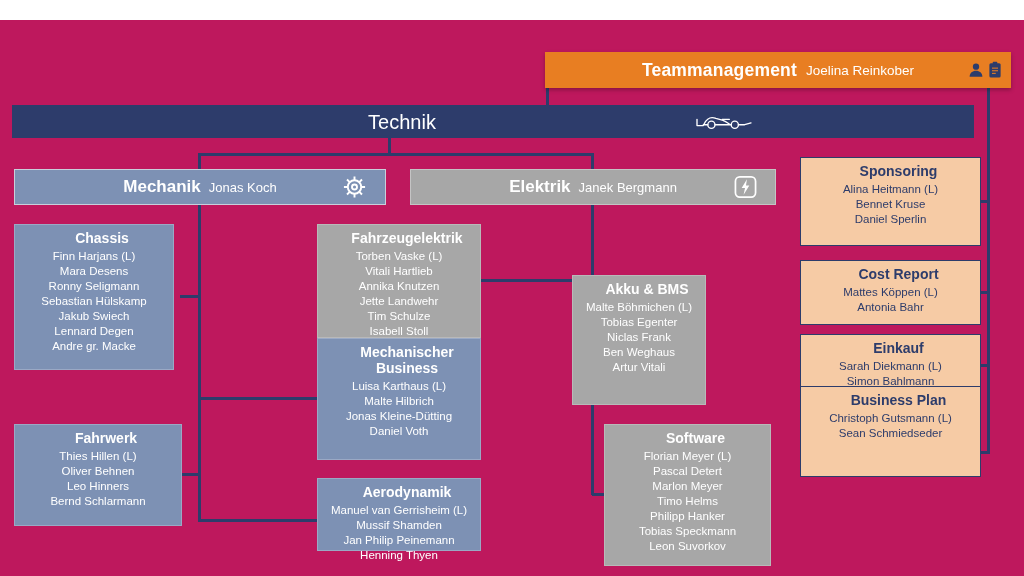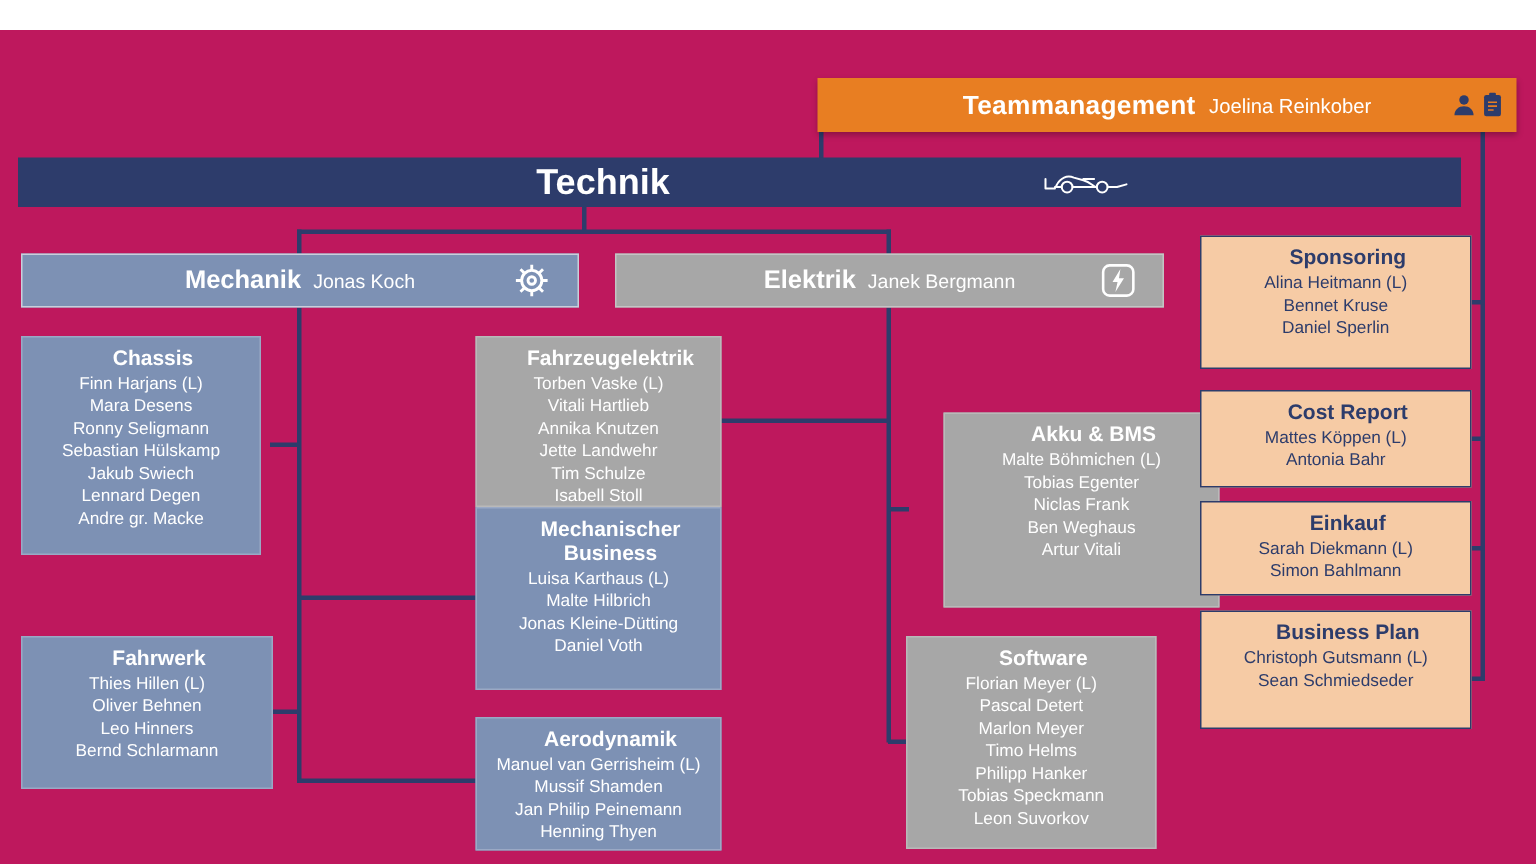"Technik" .technik-title { font-size: 24px -> 20px; font-weight: bold -> normal }
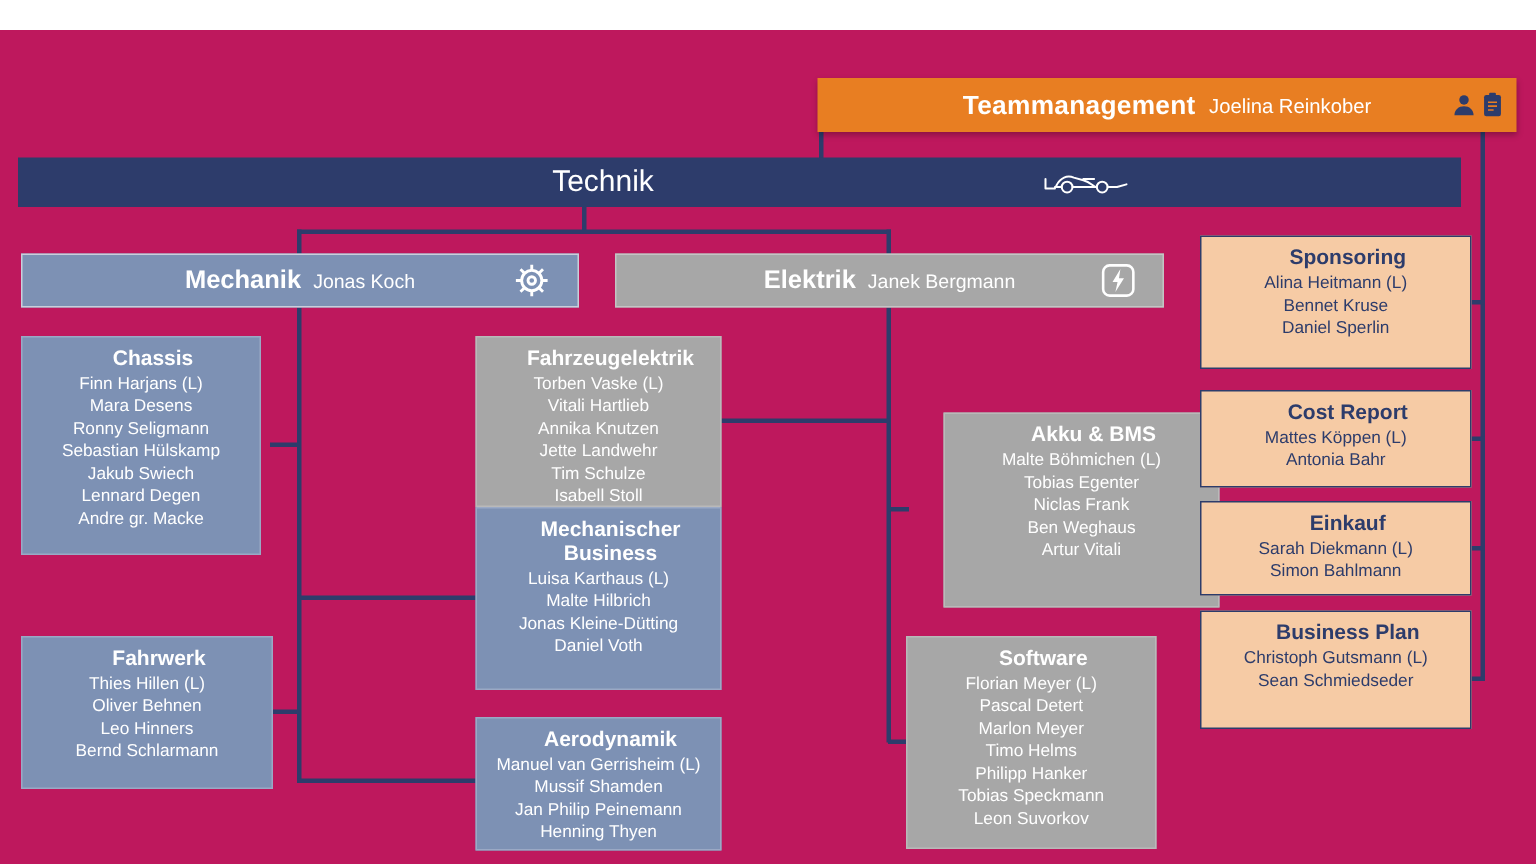"Akku & BMS" section.box { left: 629px -> 572px; width: 184px -> 134px }
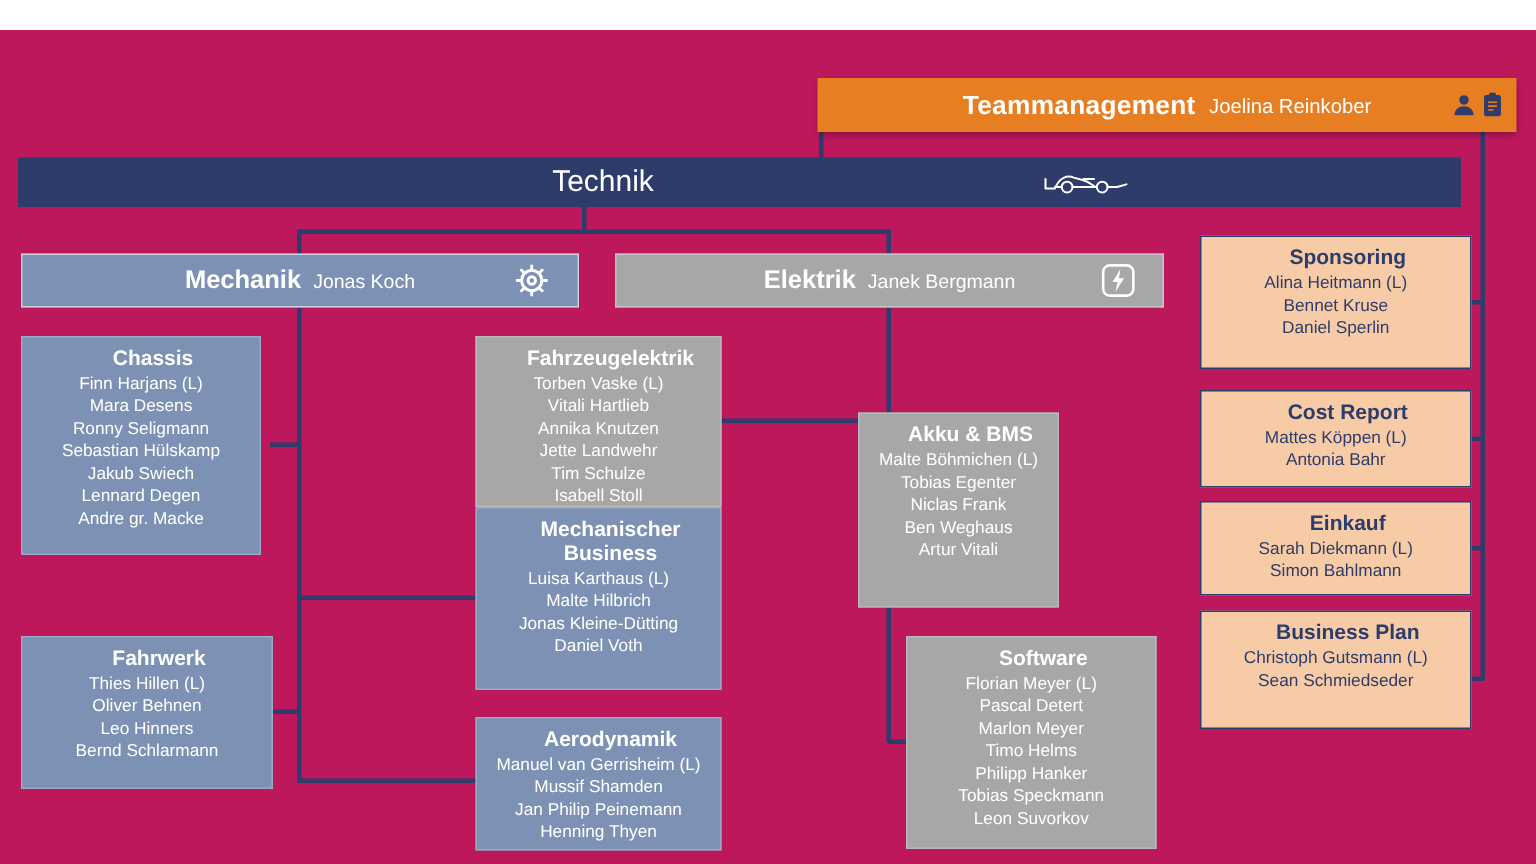"Business Plan" section.box { height: 79px -> 91px; top: 387px -> 366px }
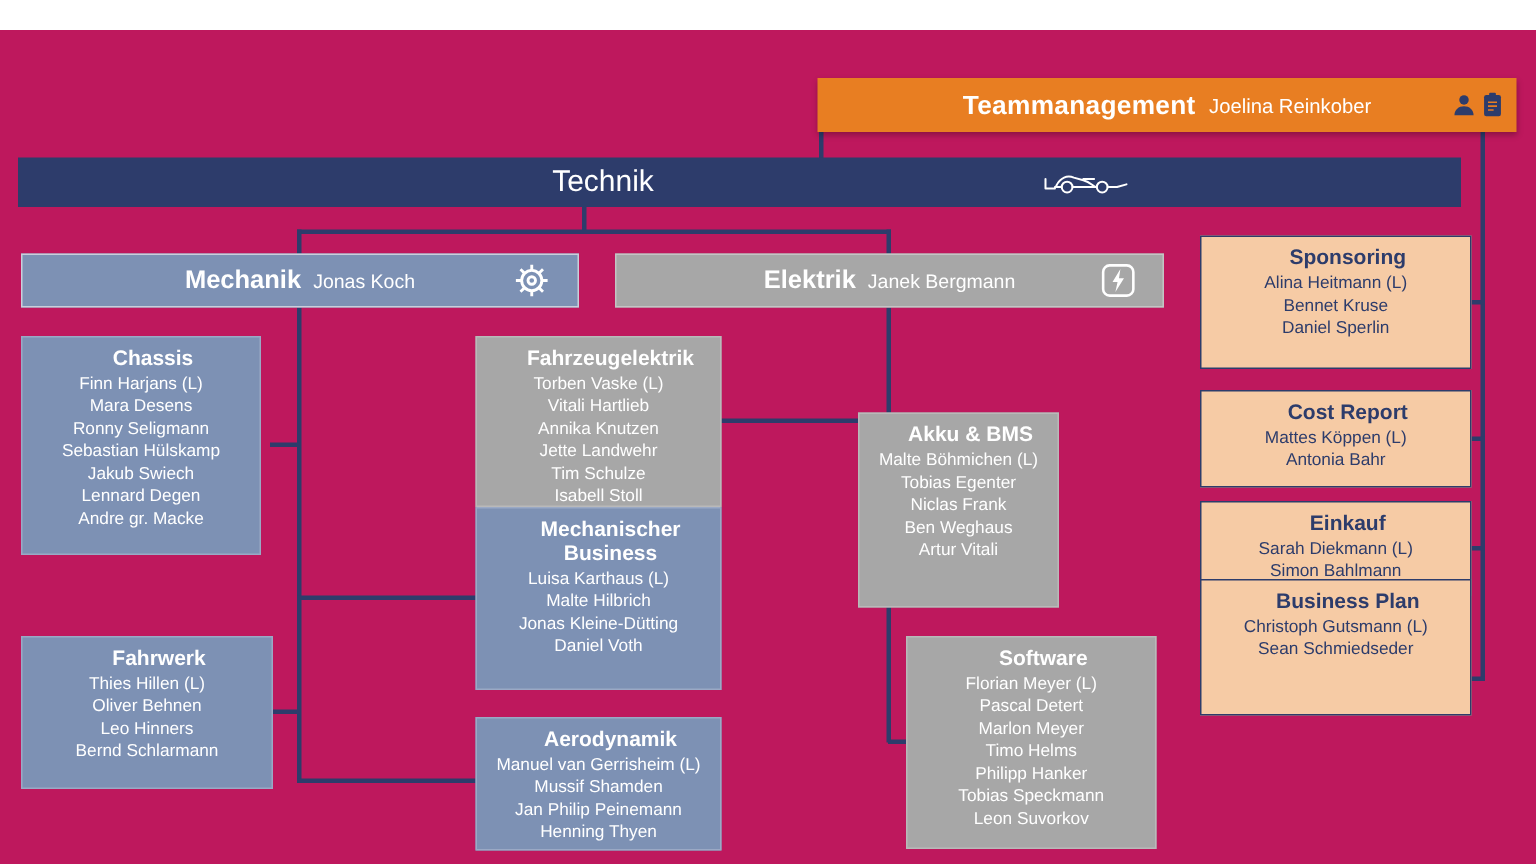"Aerodynamik" section.box { height: 89px -> 73px }
